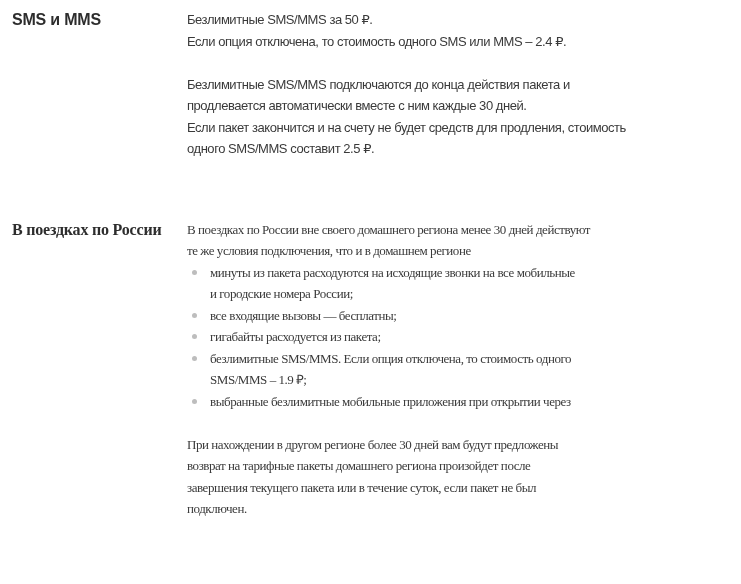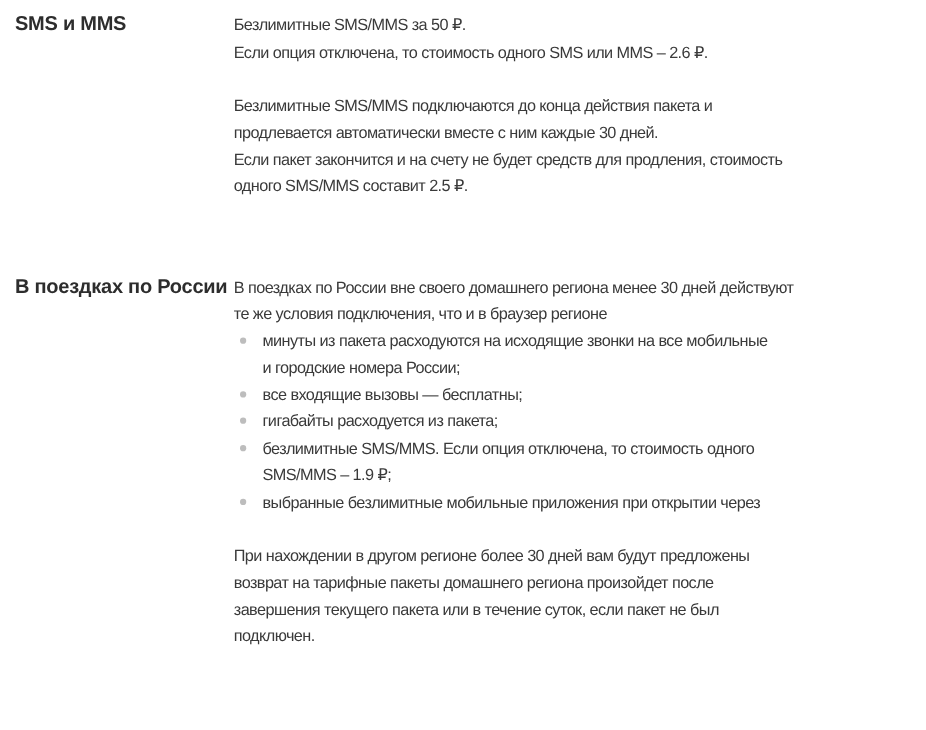"Если опция отключена, то стоимость" div.line { text: 2.6 -> 2.4 }
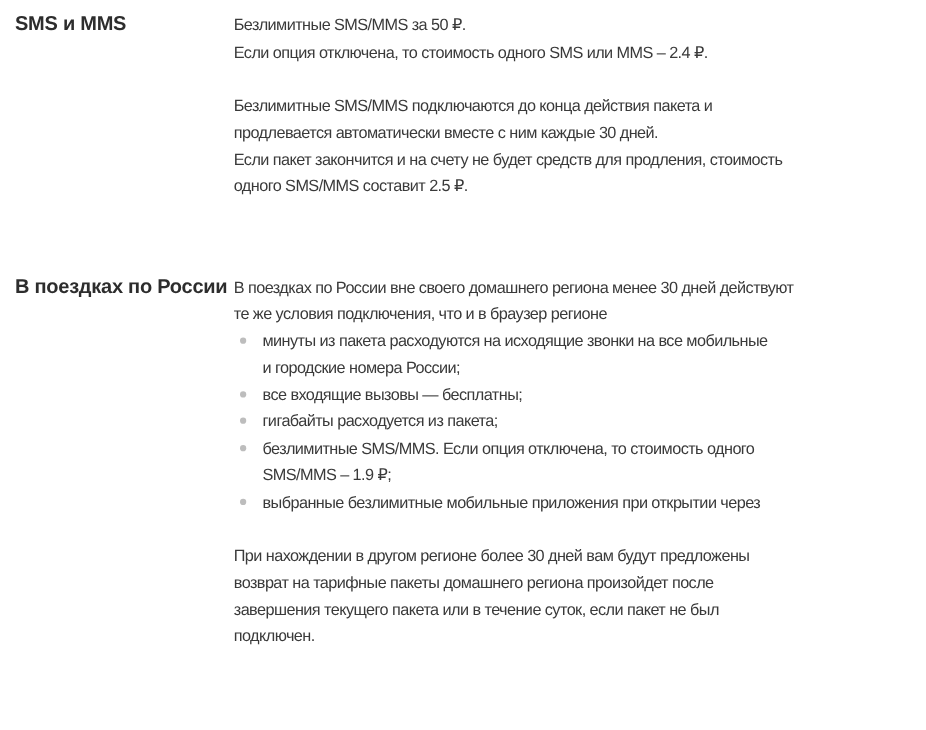"В поездках по России" .row:last-child { font-family: none -> Liberation Serif, serif }
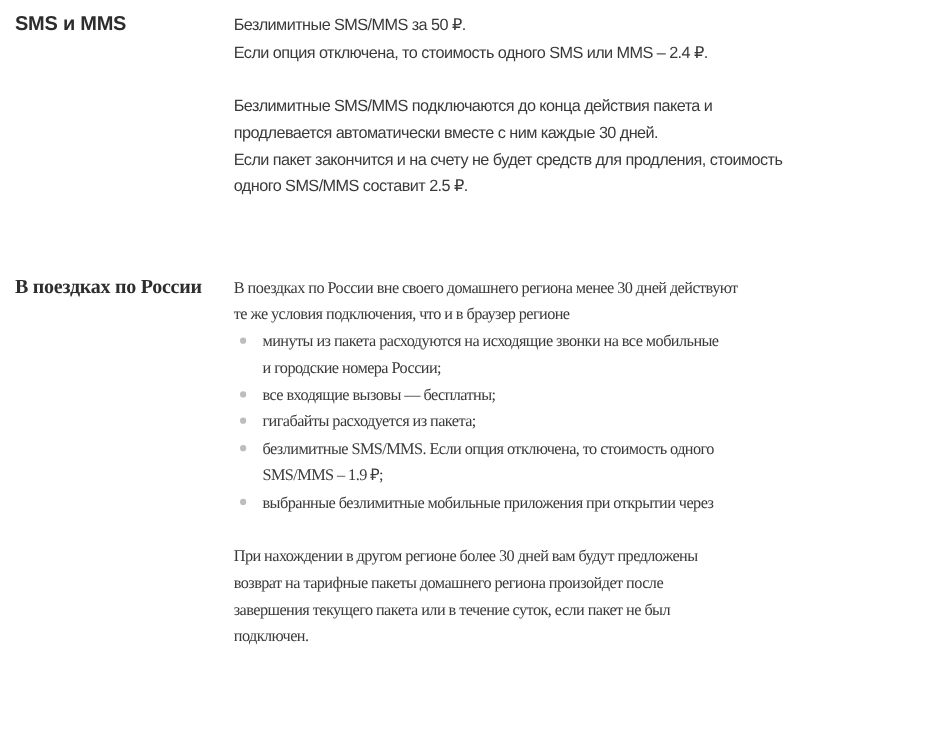"те же условия подключения, что" div.line { text: браузер -> домашнем }
